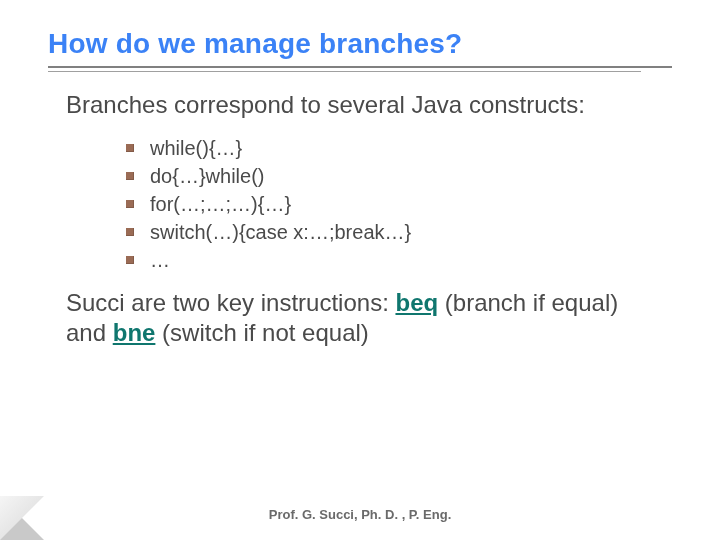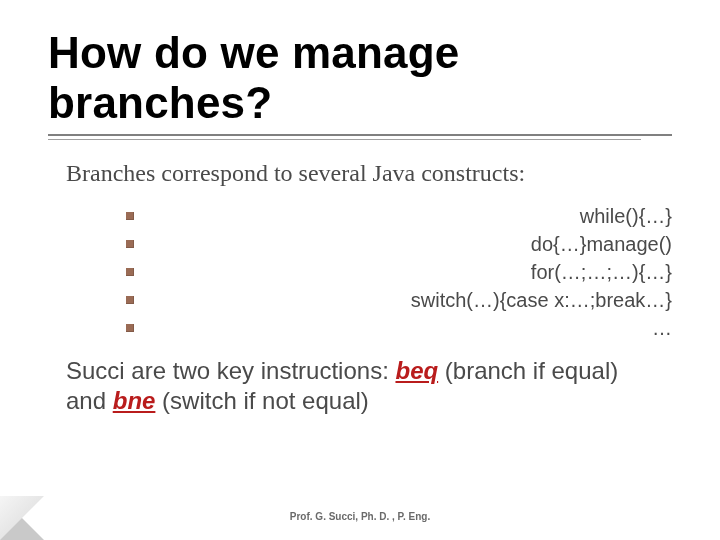"How do we manage branches?" .title { color: #000000 -> #3b82f6; font-size: 44px -> 28px }
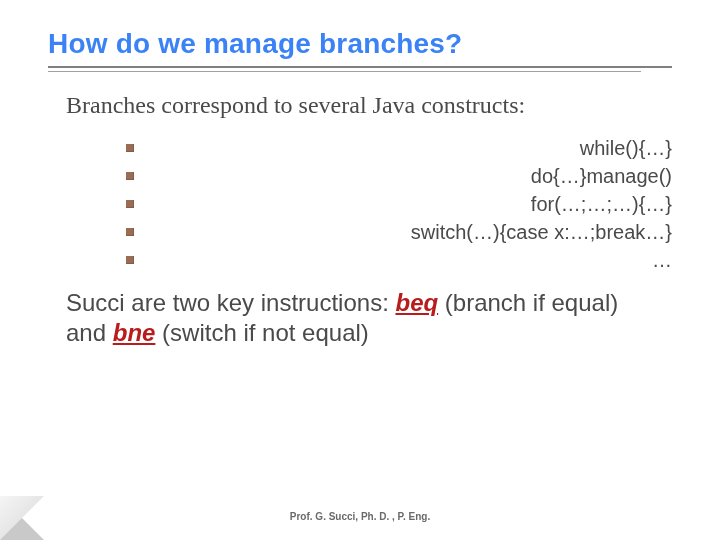"Branches correspond to several Java" .intro { font-family: Liberation Serif, serif -> none }
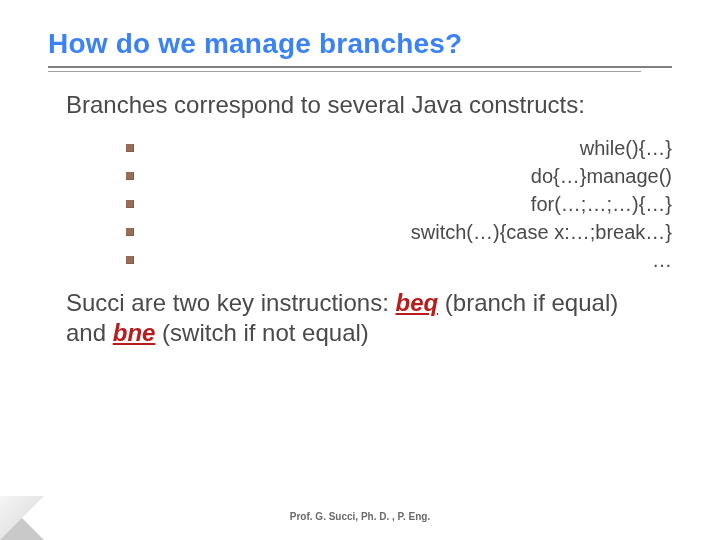"while(){…}" ul.items li { text-align: right -> none }
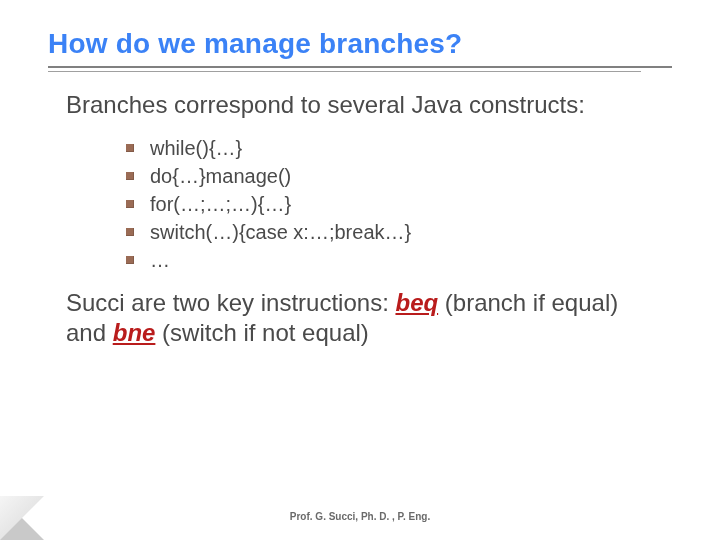"do{…}manage()" span { text: manage -> while }
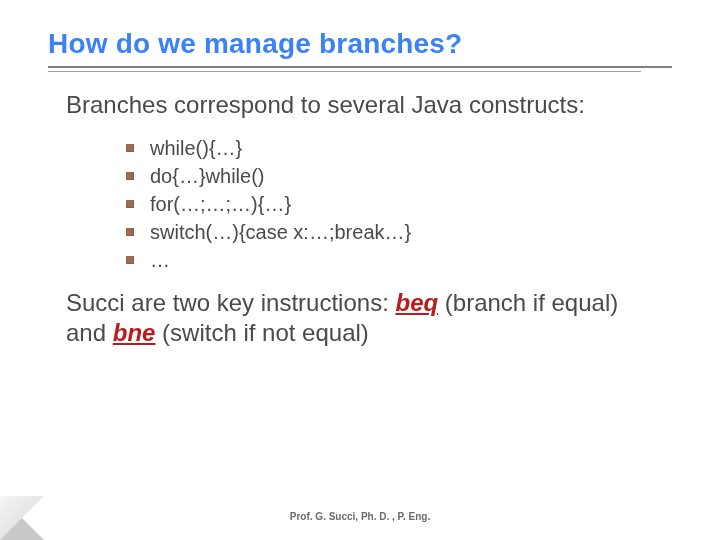"beq" .kw { color: #b91c1c -> #0f766e; font-style: italic -> none }
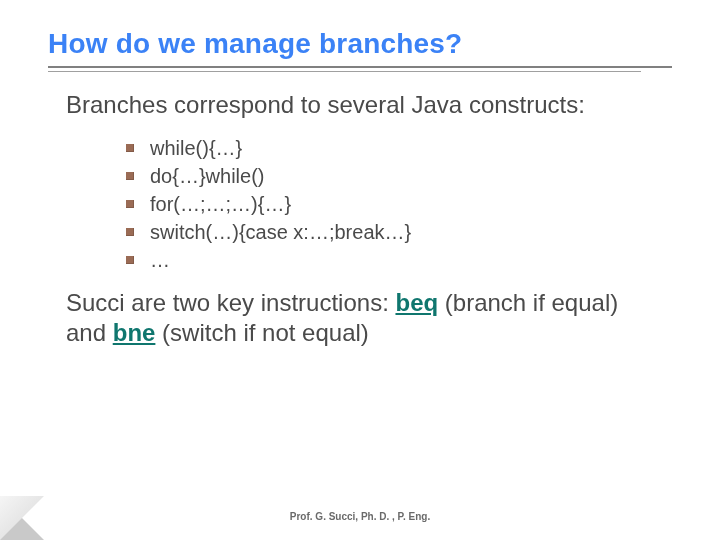"Prof. G. Succi, Ph. D." .footer { font-size: 10px -> 13px }
